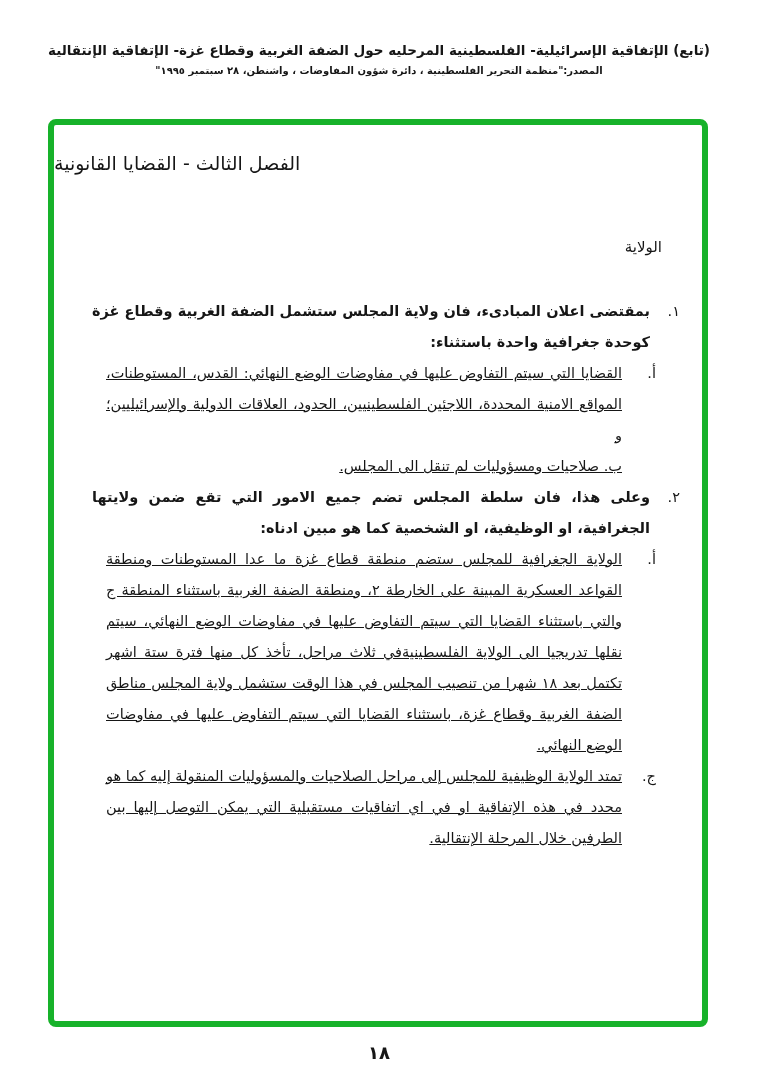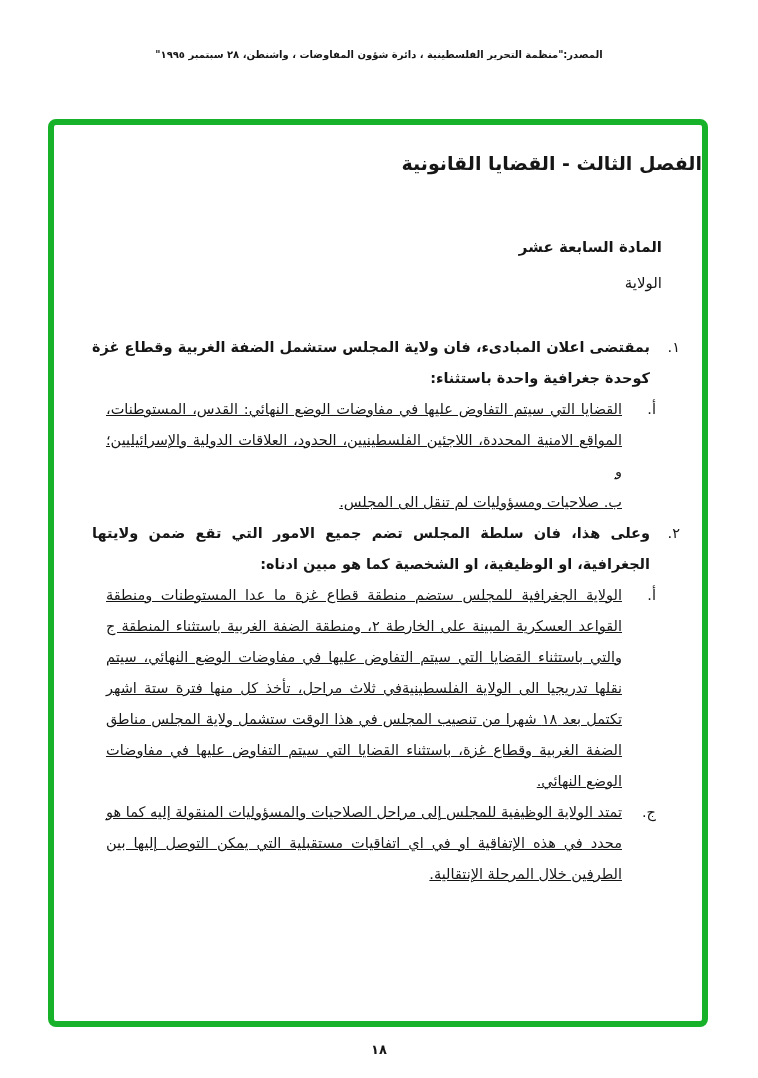"(تابع) الإتفاقية الإسرائيلية- الفلسطينية" div.hdr-line1 { html: none -> <div>(تابع) الإتفاقية الإسرائيلية- الفلسطينية المرحليه حول الضفة الغربية وقطاع غزة- الإتفاقية الإنتقالية</div> }
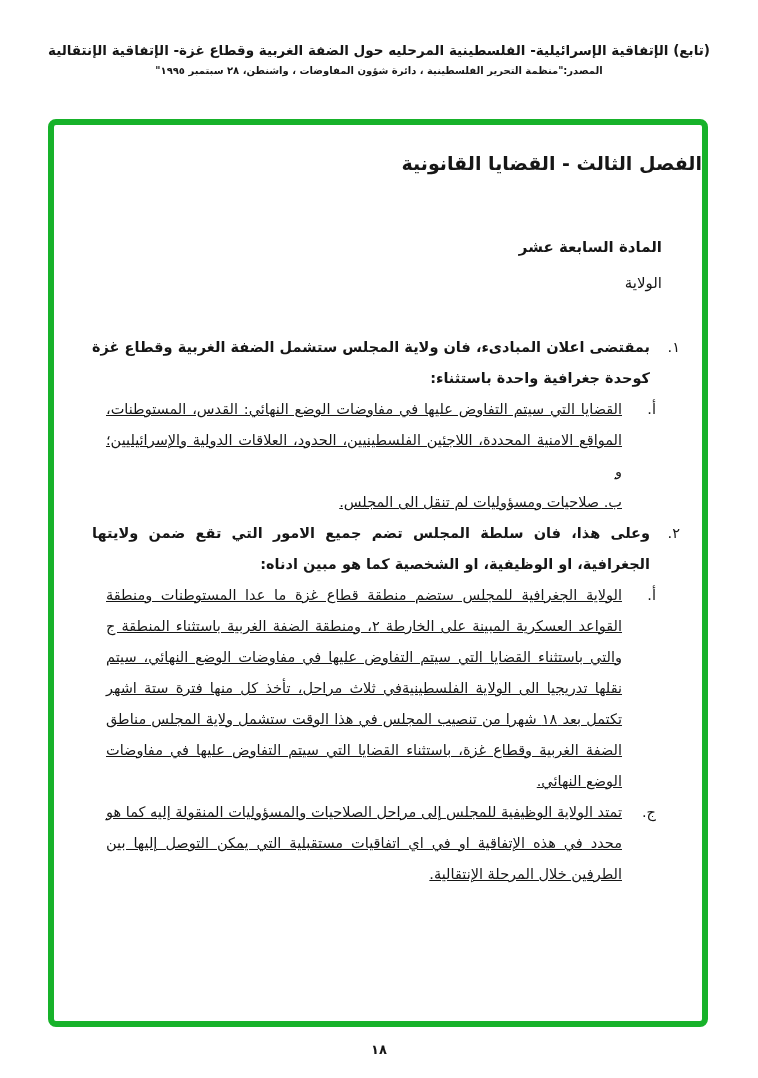"الفصل الثالث - القضايا القانونية" .chapter-title { font-weight: bold -> normal; text-align: right -> left }
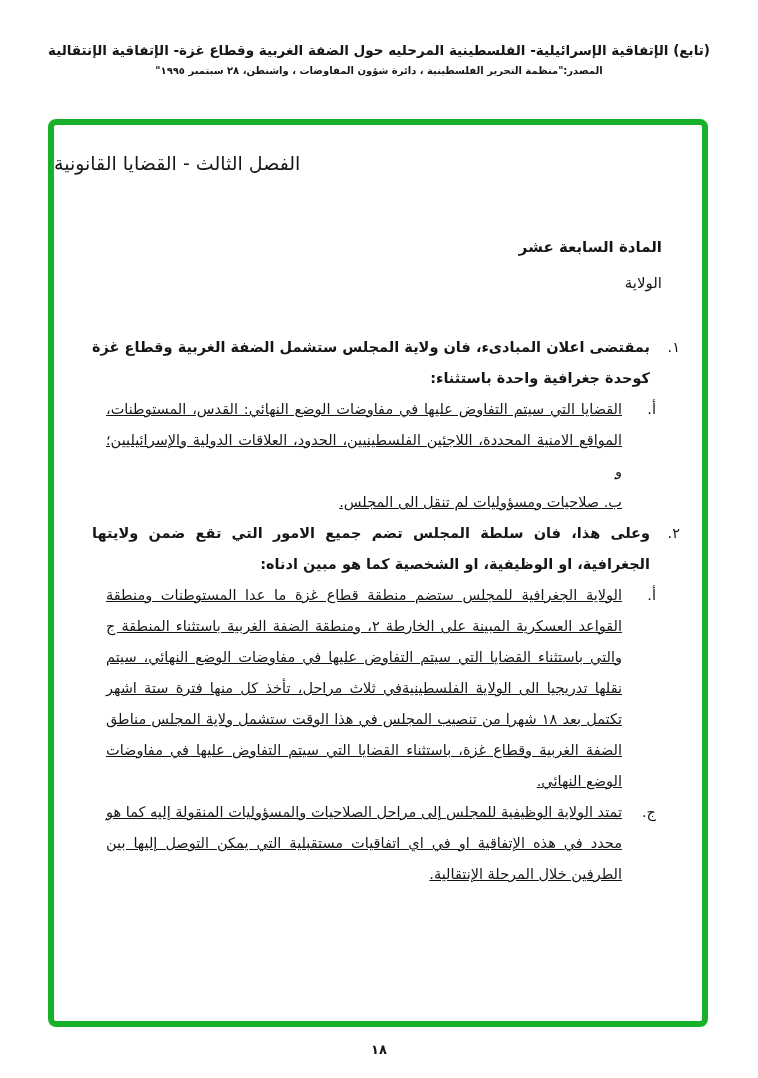"المادة السابعة عشر" div.article-number { html: <div>المادة السابعة عشر</div> -> none }
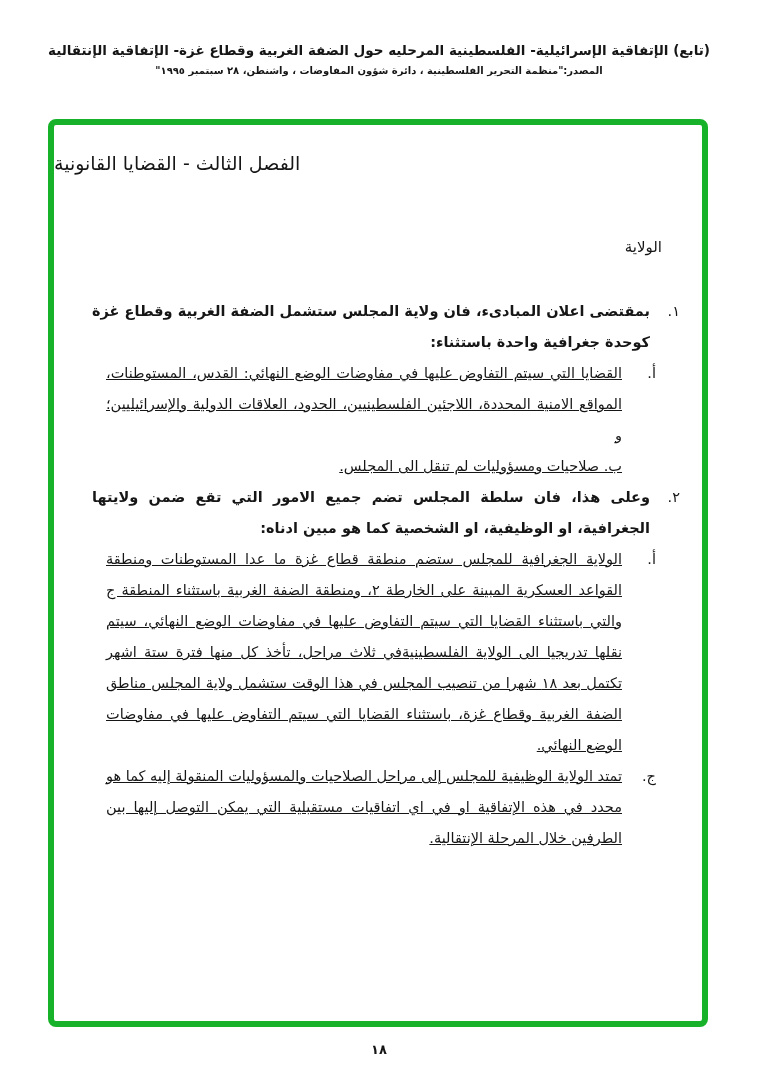"١٨" .page-number { font-size: 13px -> 18px }
